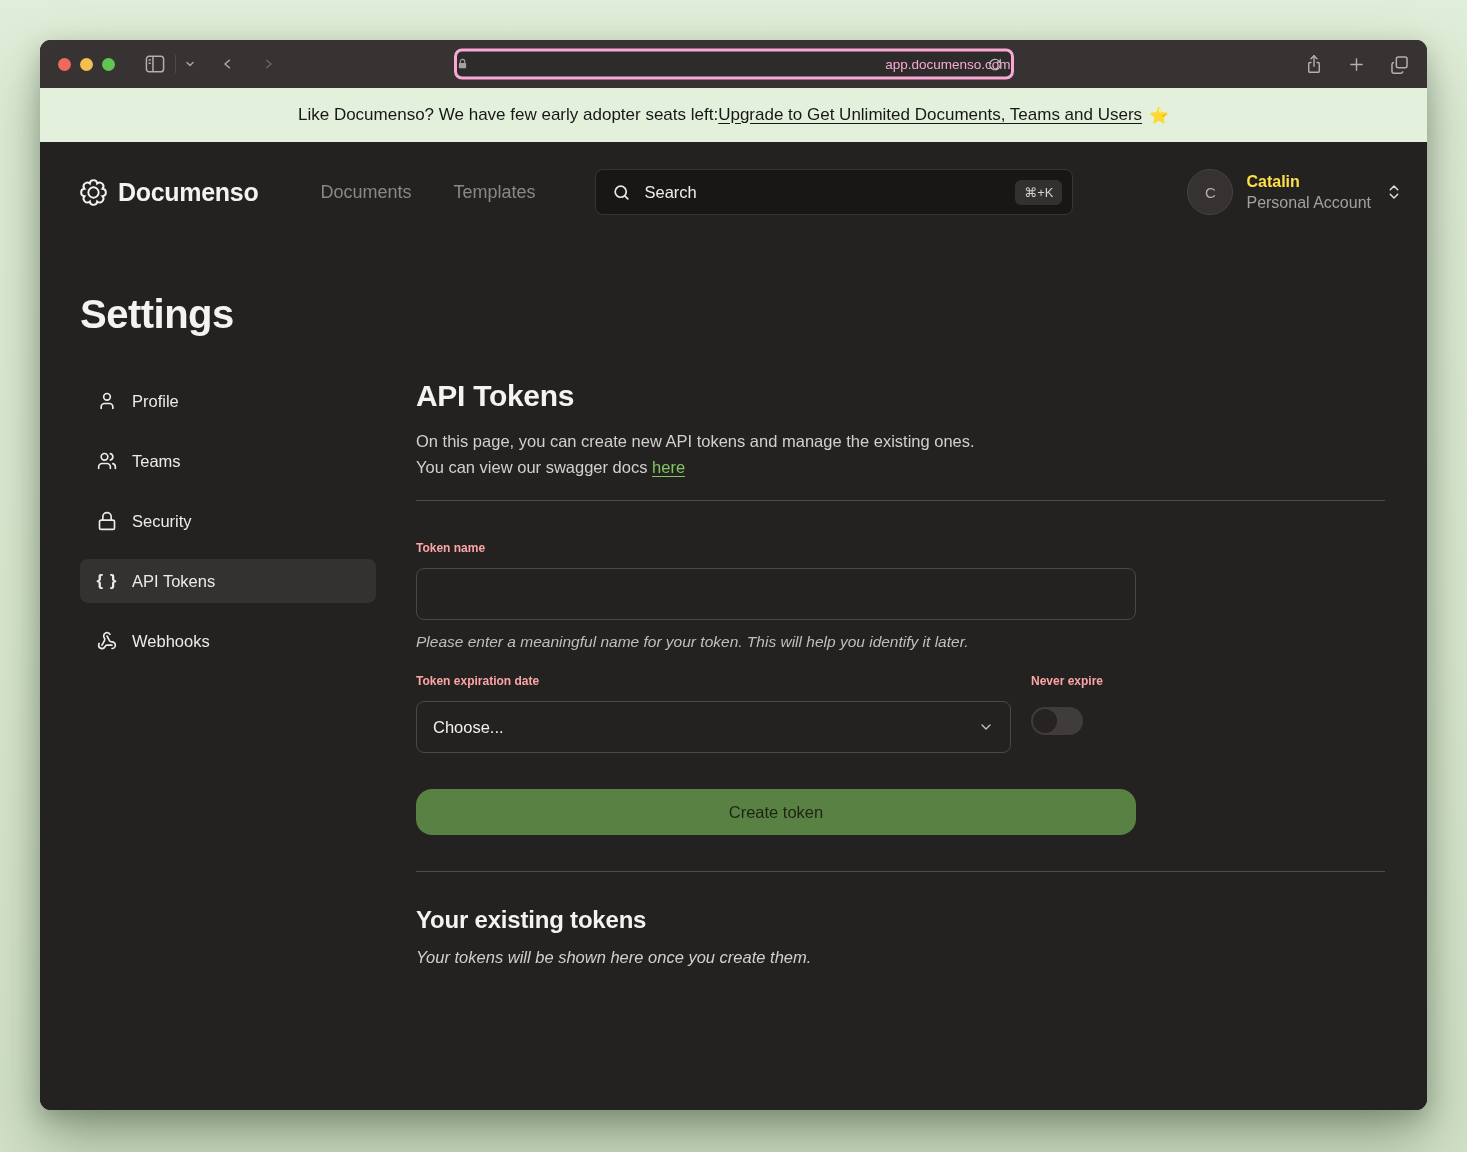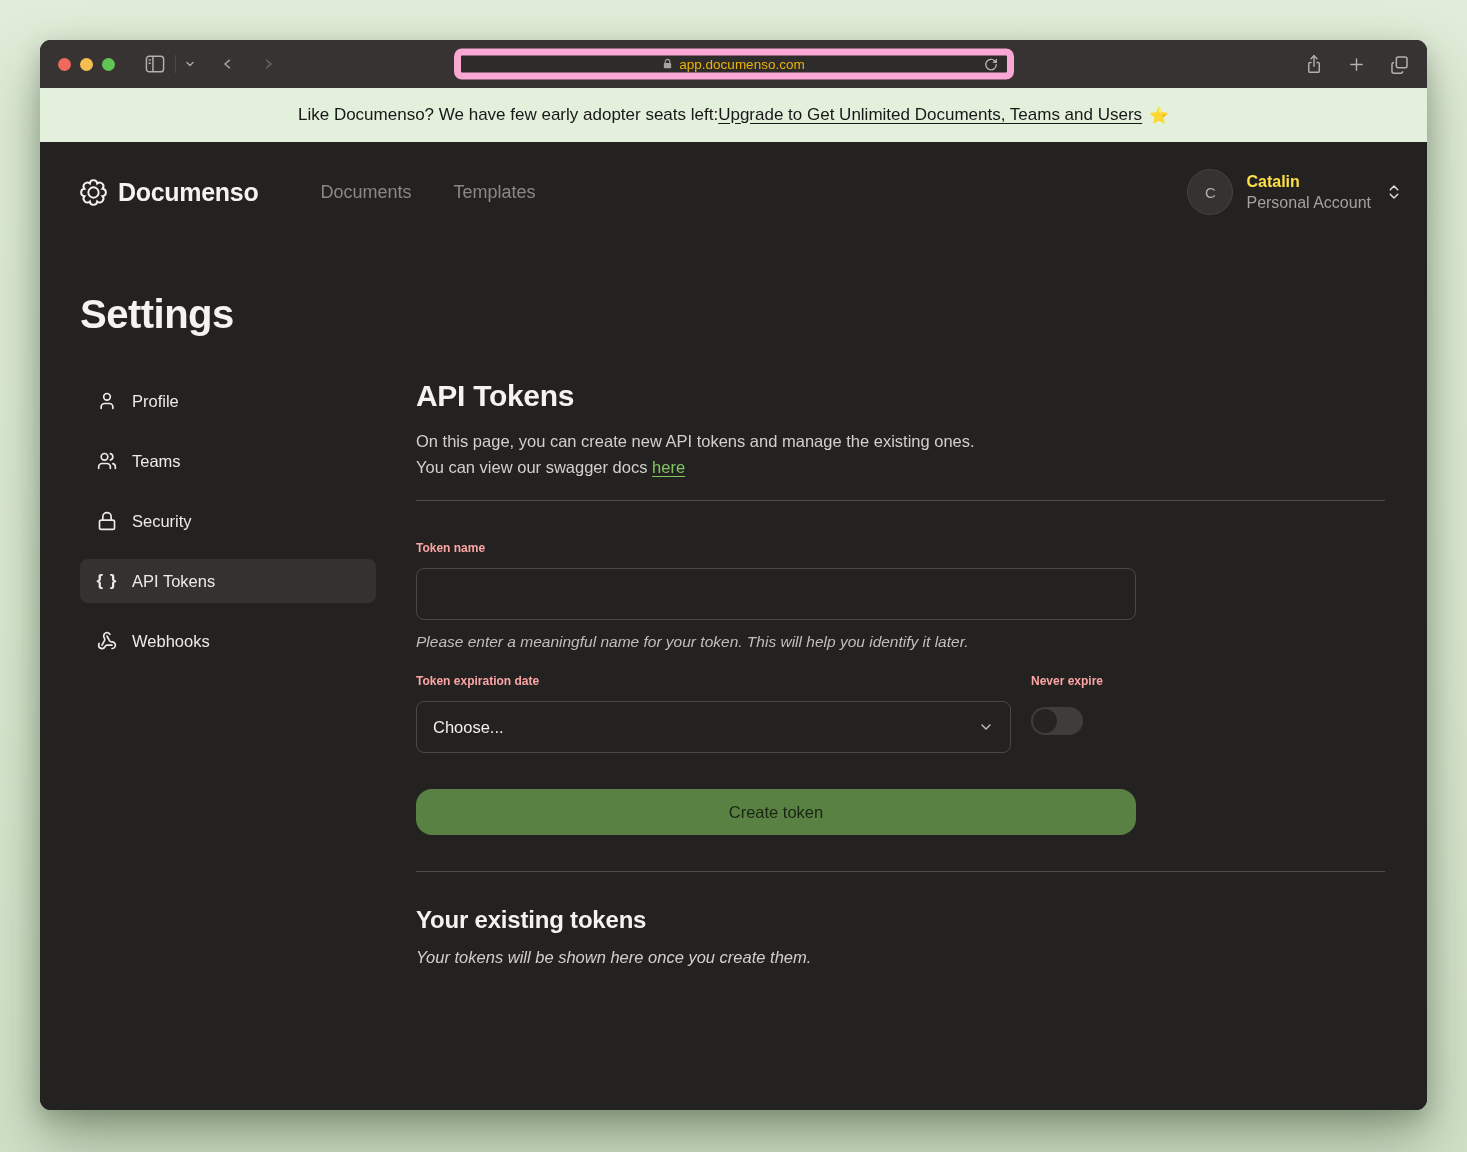"app.documenso.com" .urlbar { border: 7px solid #f9a8d4 -> 3px solid #f9a8d4; color: #eab308 -> #f9a8d4; justify-content: center -> space-between }
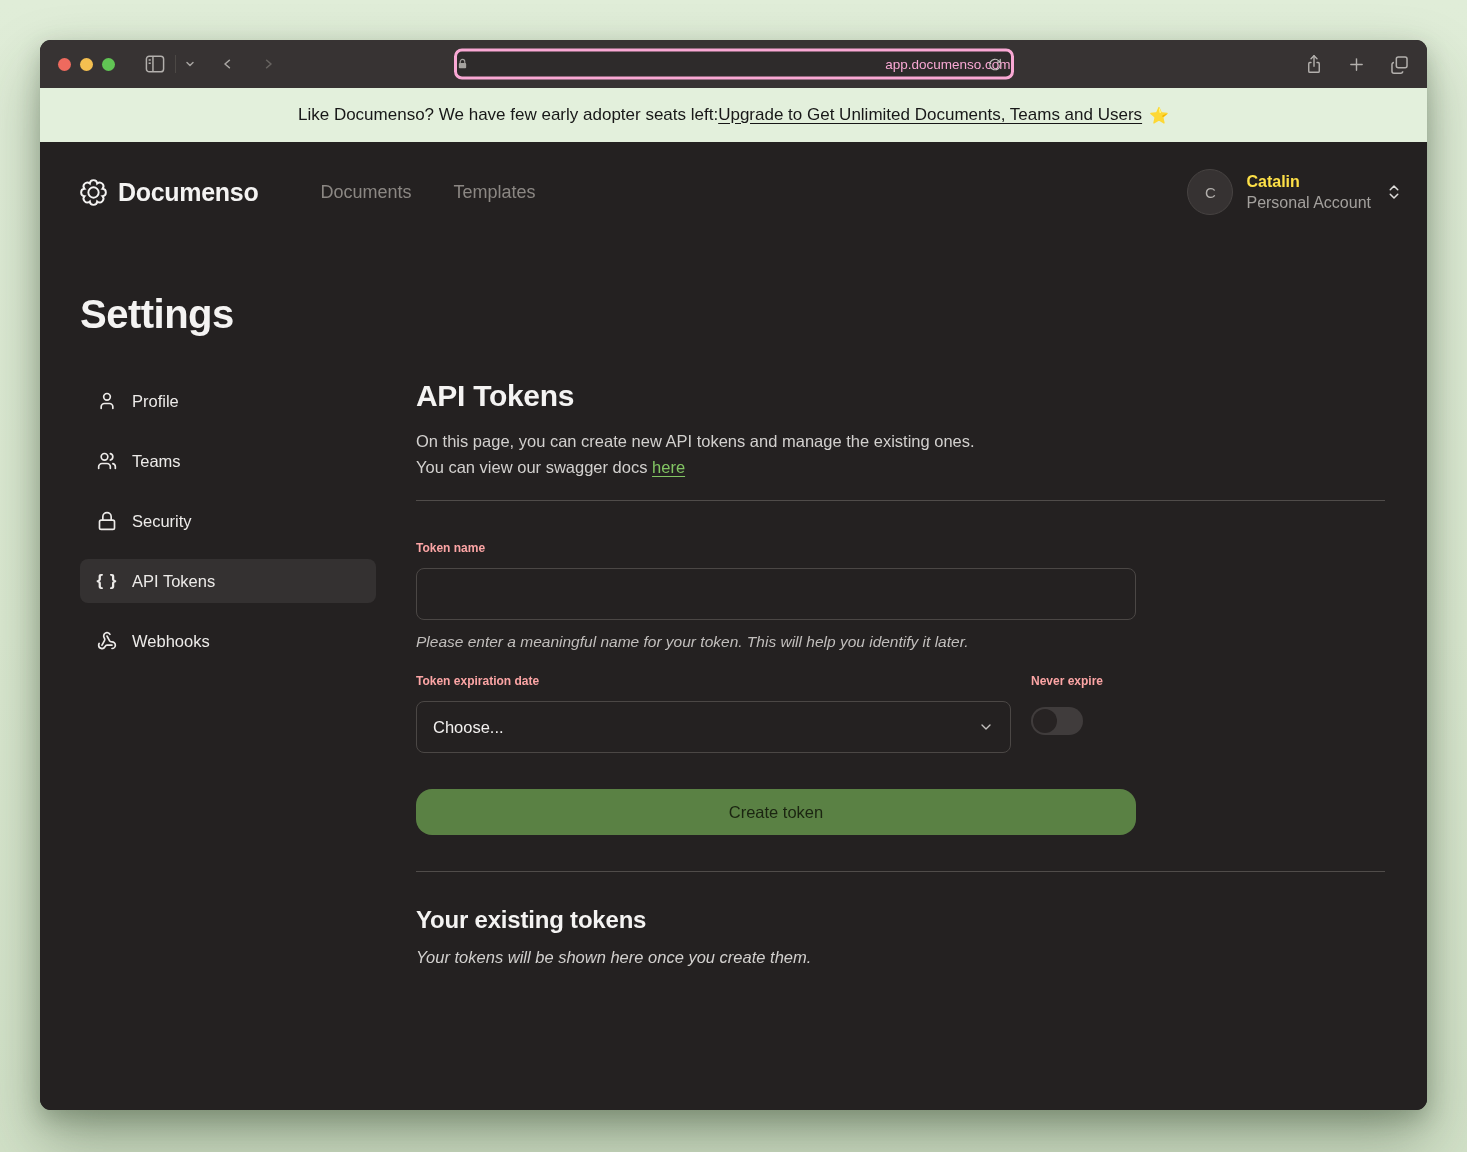"Search" div.searchbar { html: none -> <div> <span> <svg> <circle></circle> <path></path> </svg> </span> <span>Search</span> <span>⌘+K</span> </div> }
